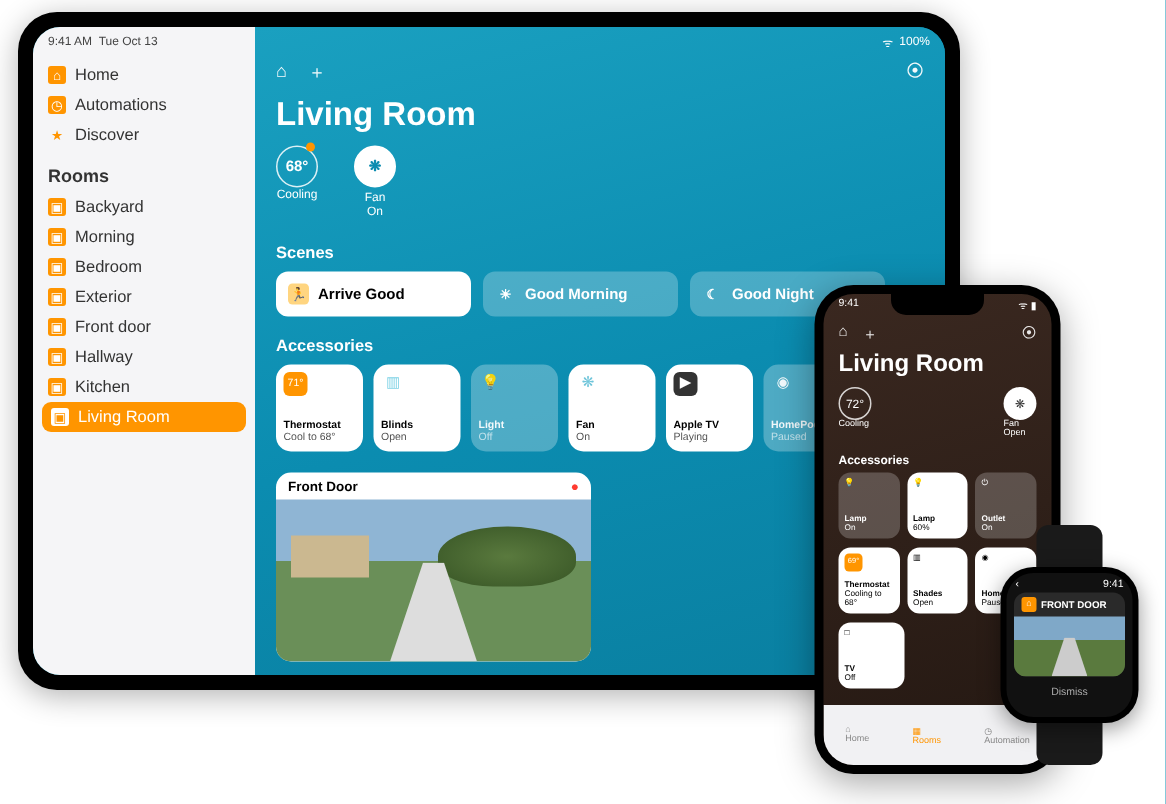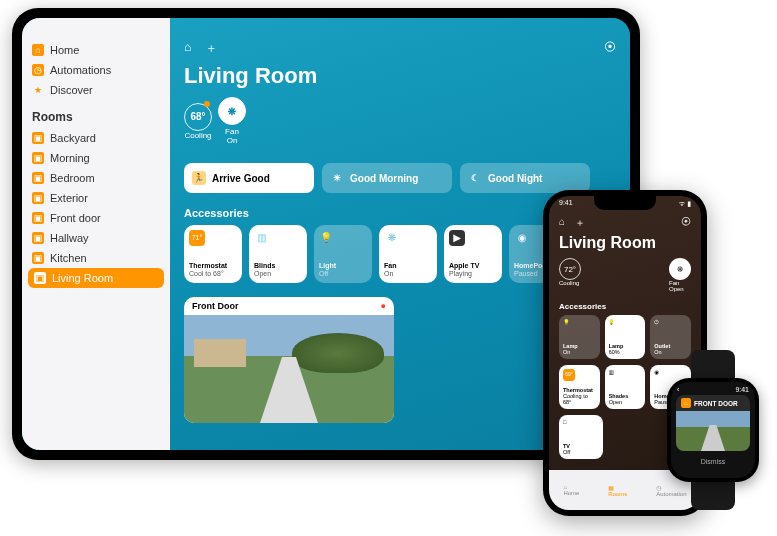"9:41 AM Tue Oct 13" div.status-bar { html: none -> <div> <div> <span>9:41 AM</span>&nbsp;&nbsp;<span>Tue Oct 13</span> </div> <div> <span>ᯤ</span> <span>100%</span> </div> </div> }
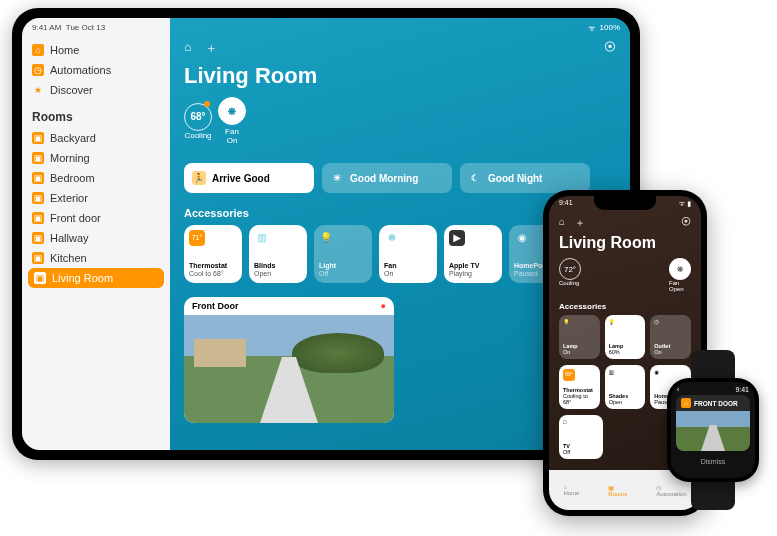"68°" .summary { align-items: center -> none; gap: 6px -> 24px }
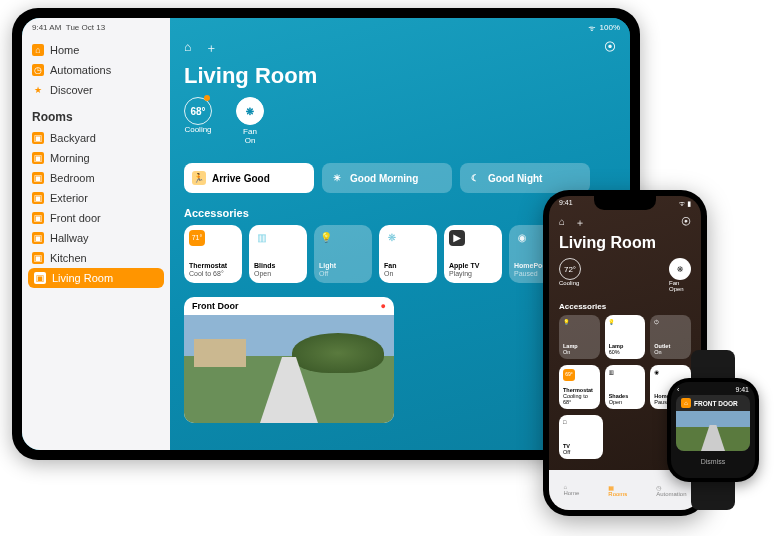"Scenes" div.sect-label { html: none -> <div>Scenes</div> }
